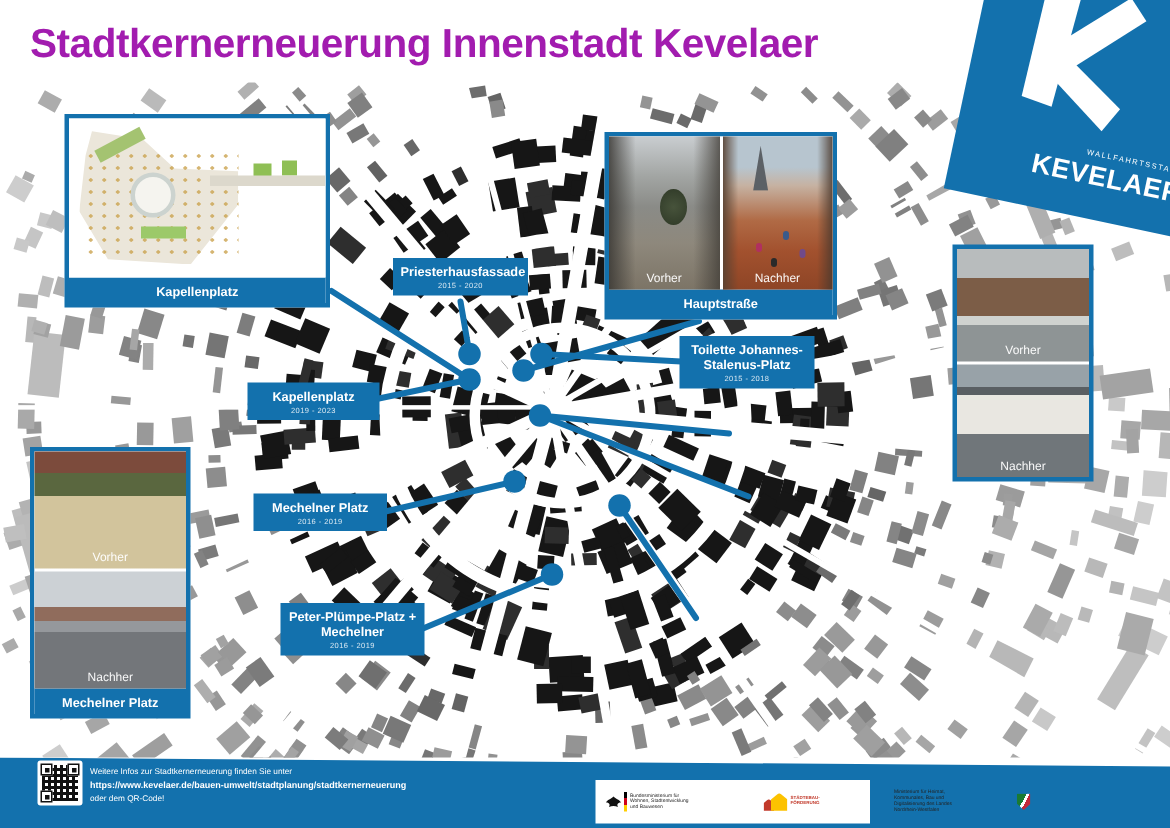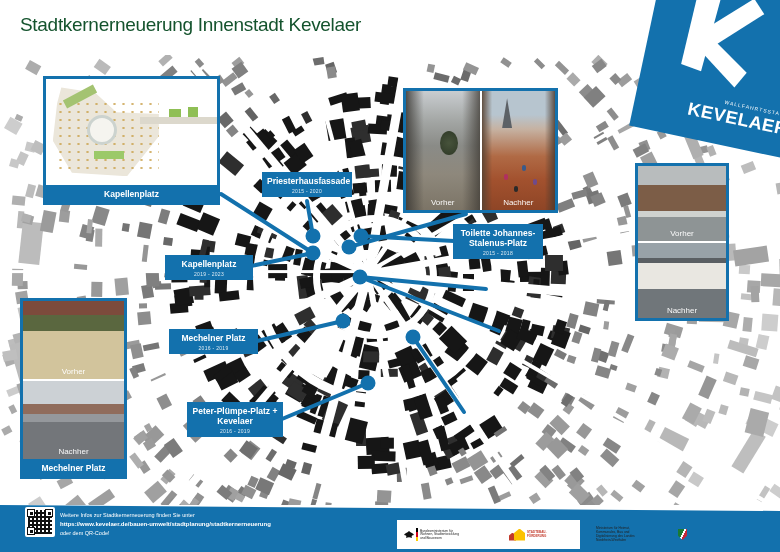"Stadtkernerneuerung Innenstadt Kevelaer" .page-title { color: #14532d -> #a21caf; font-size: 19px -> 27px; font-weight: normal -> bold }
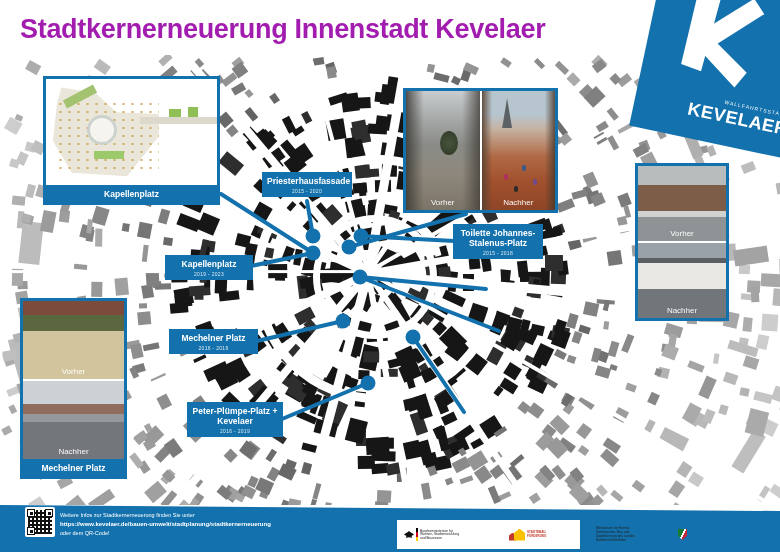"Hauptstraße" div.cap { html: none -> <div>Hauptstraße</div> }
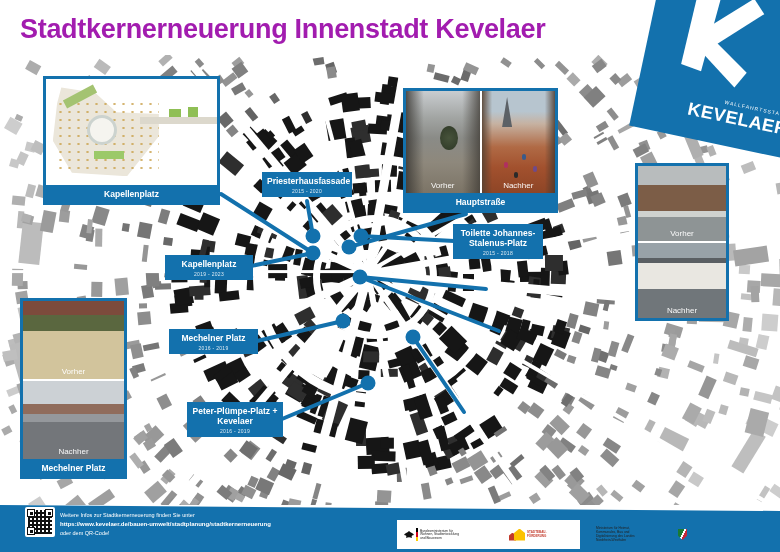"Peter-Plümpe-Platz + Kevelaer" div.nm { text: Kevelaer -> Mechelner }
